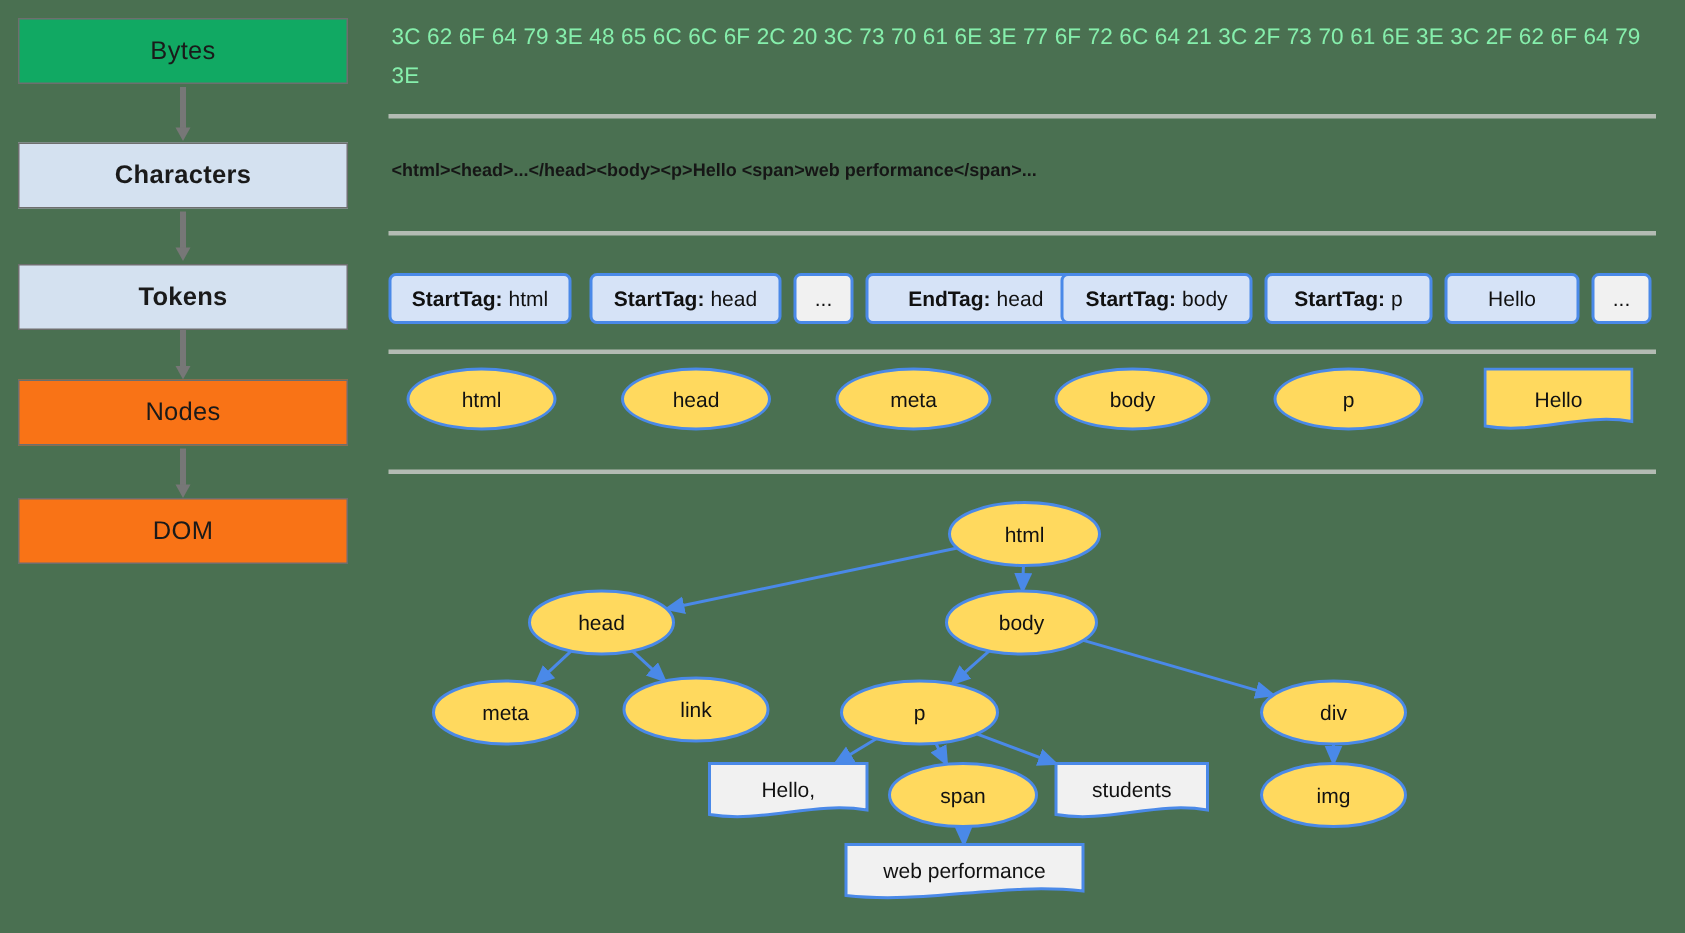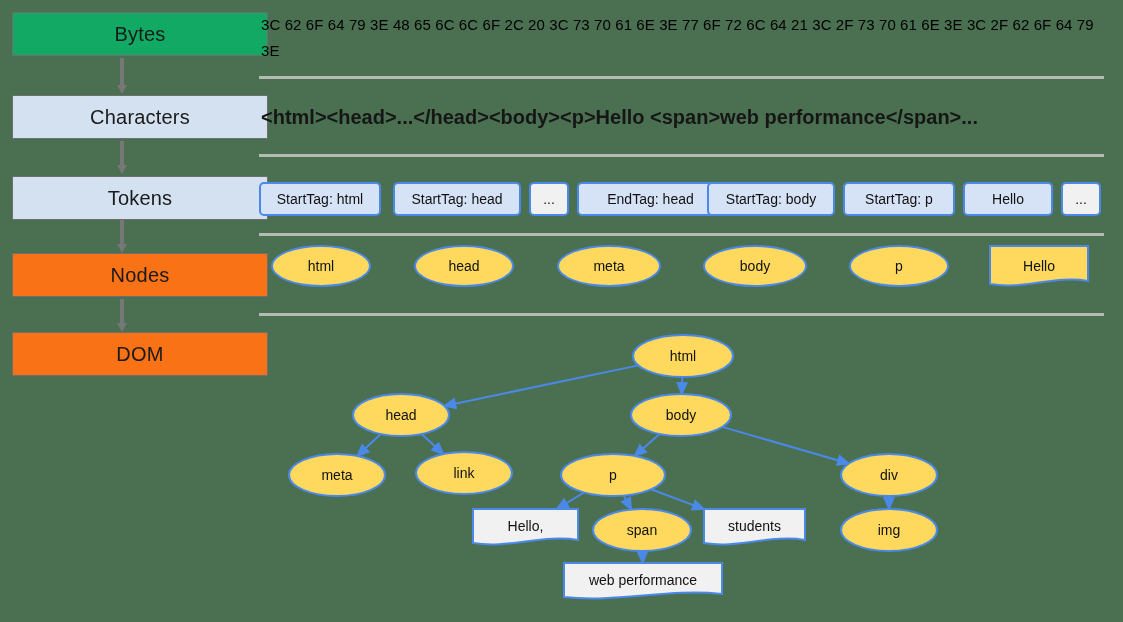"Bytes" .pipe-box { font-size: 20px -> 17px; width: 256px -> 220px }
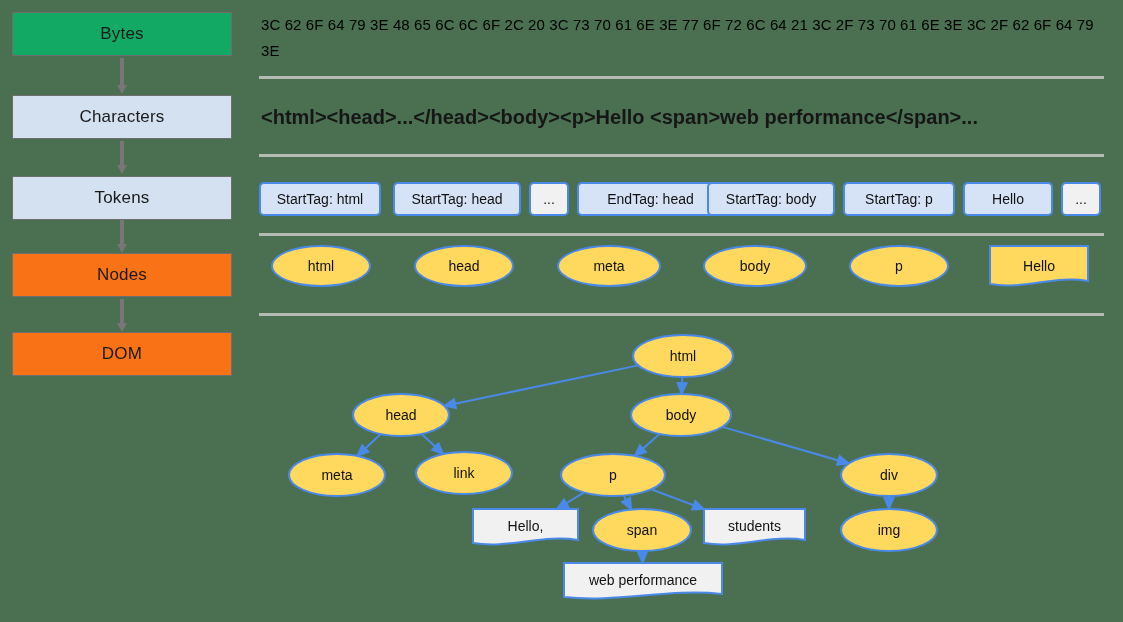"3C 62 6F 64 79" .bytes-text { color: #000000 -> #86efac }
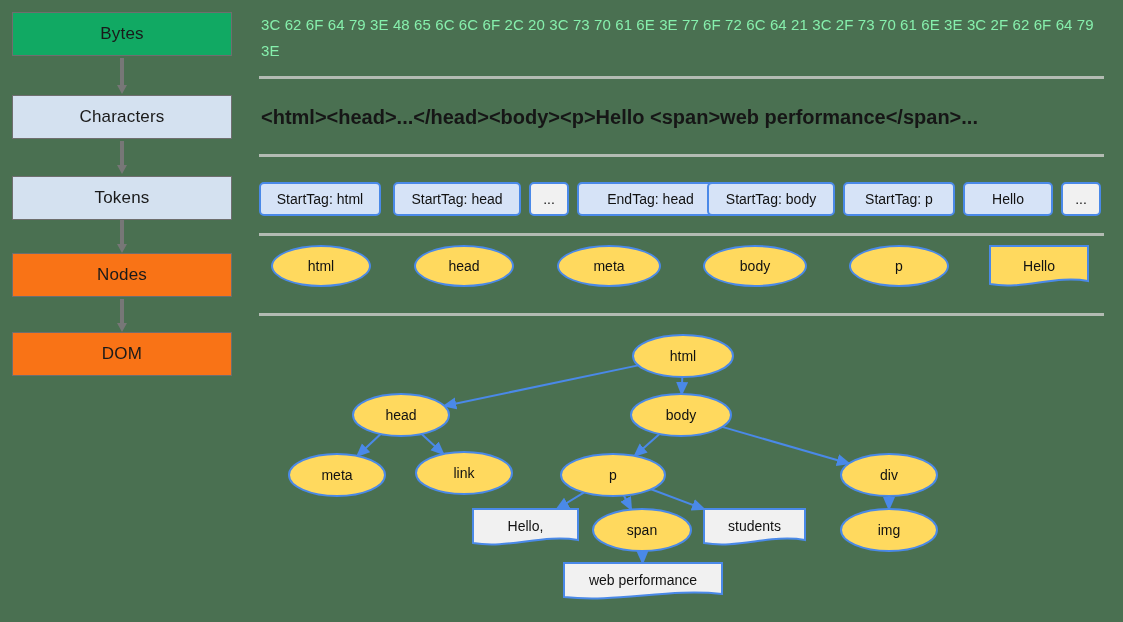"Characters" .pipe-box.blue { font-weight: none -> bold }
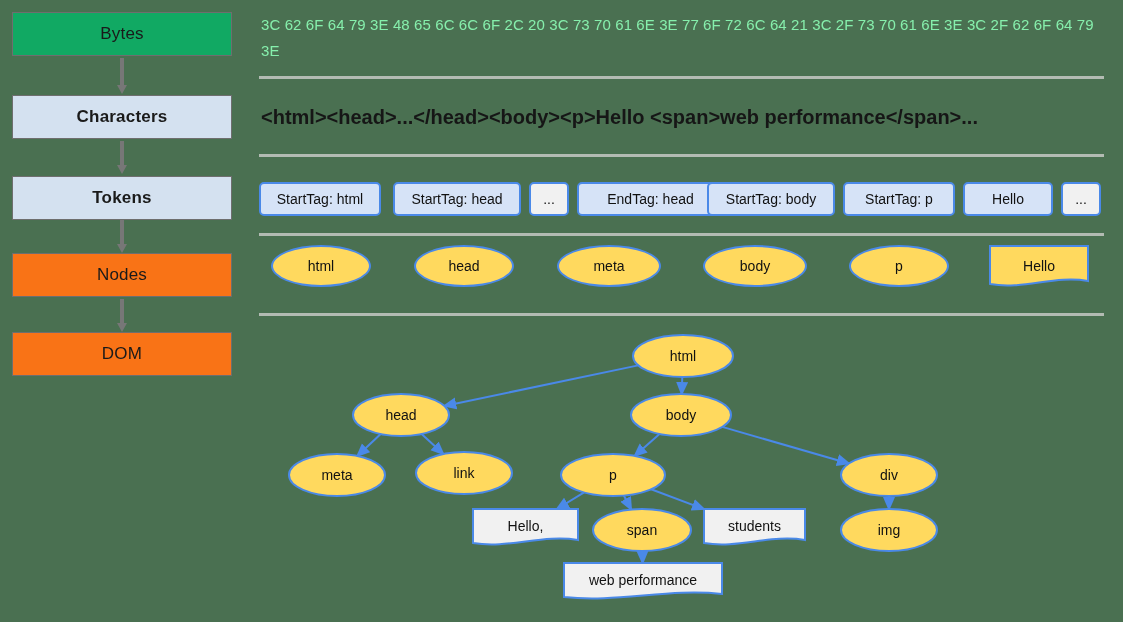"<html><head>...</head><body><p>Hello" .chars-text { font-size: 20px -> 12px }
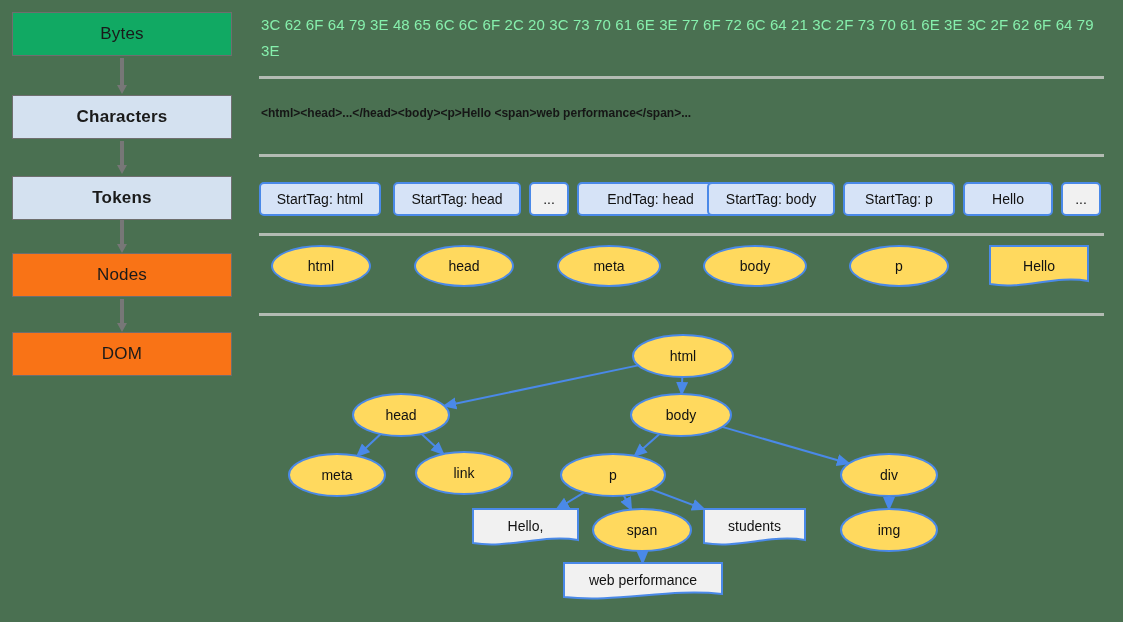"StartTag:" .token .lbl { font-weight: normal -> bold }
